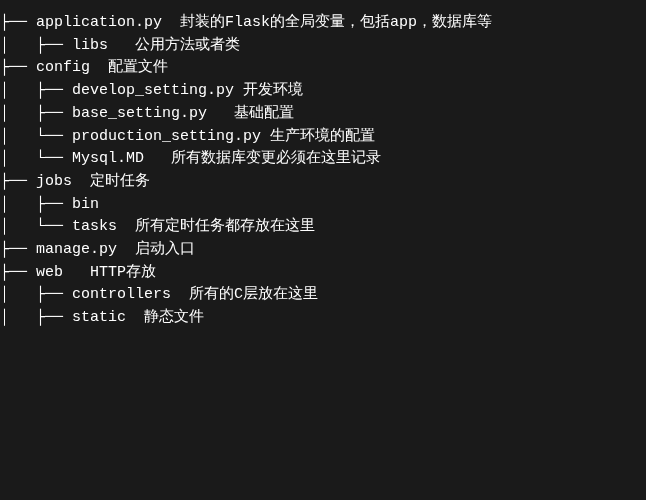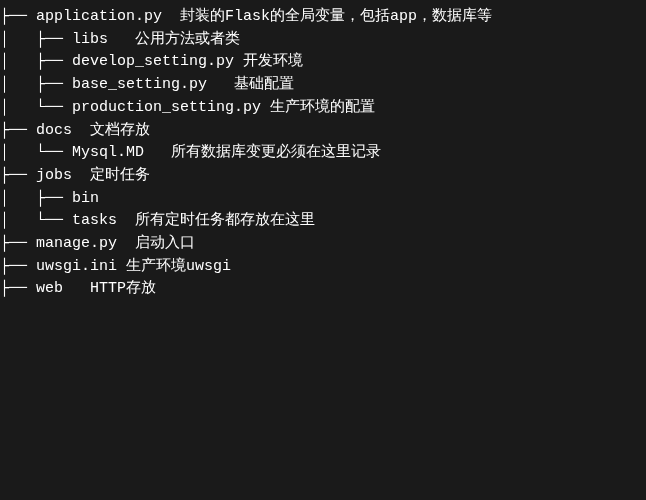"├── application.py" .tree-container { padding-top: 6px -> 12px }
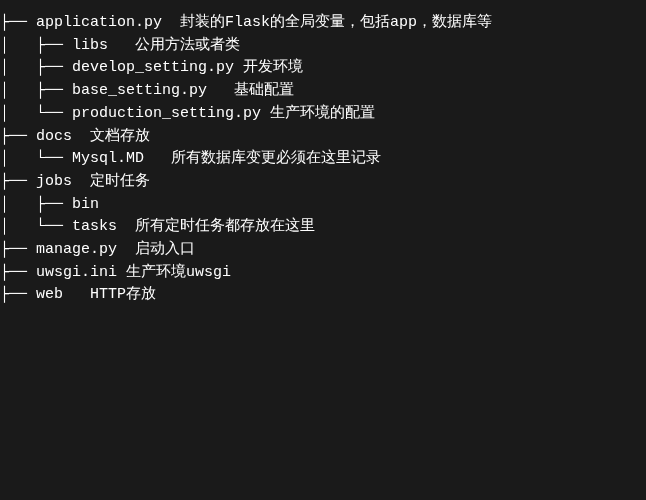"├── config 配置文件" div.tree-line { html: none -> <div><span>├── </span><span>config</span><span> 配置文件</span></div> }
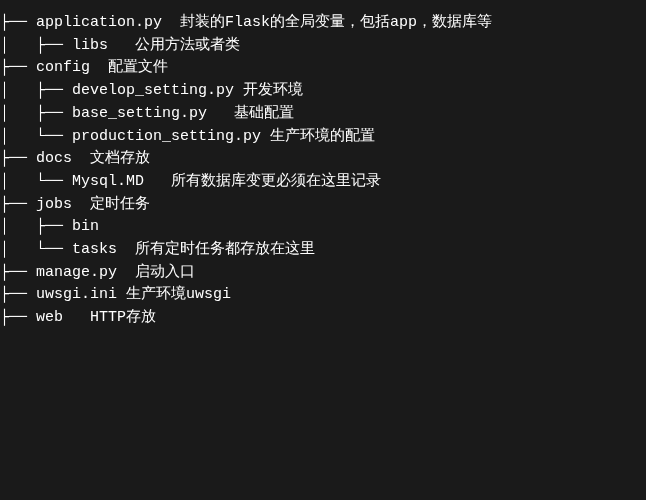"├── docs 文档存放" div.tree-line { html: <div><span>├── </span><span>docs</span><span> 文档存放</span></div> -> none }
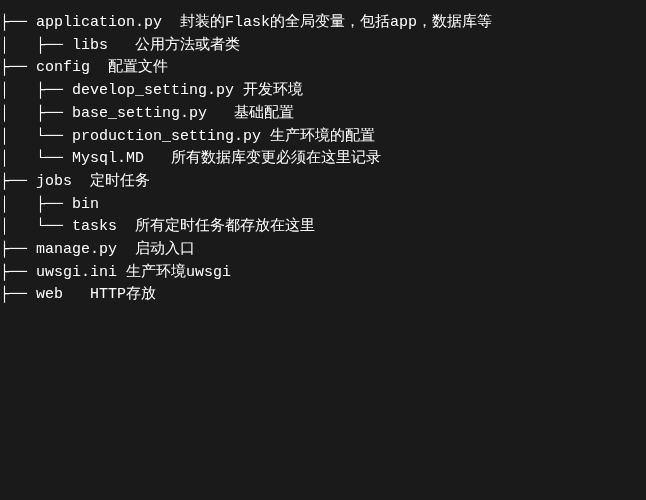"├── uwsgi.ini 生产环境uwsgi" div.tree-line { html: <div><span>├── </span><span>uwsgi.ini</span><span> 生产环境uwsgi</span></div> -> none }
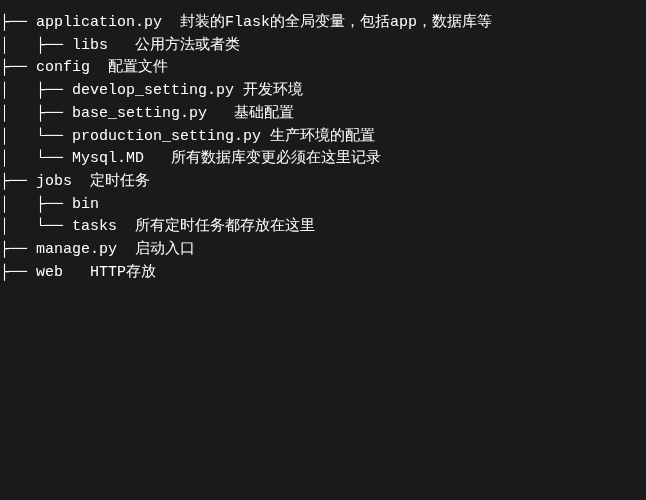"│ ├── controllers 所有的C层放在这里" div.tree-line { html: none -> <div><span>│ ├── </span><span>controllers</span><span> 所有的C层放在这里</span></div> }
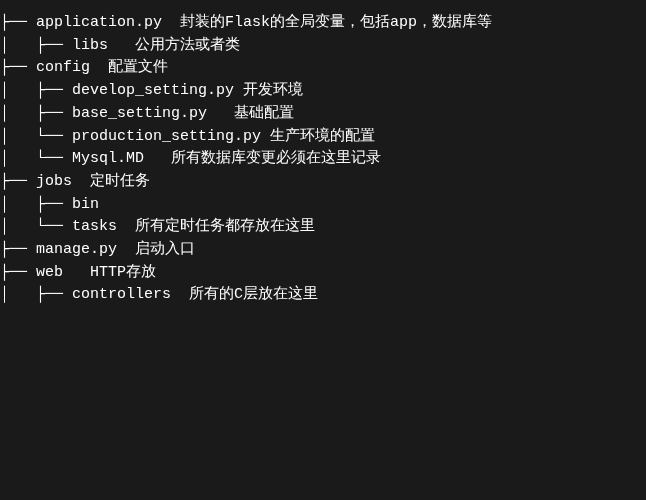"│ ├── static 静态文件" div.tree-line { html: none -> <div><span>│ ├── </span><span>static</span><span> 静态文件</span></div> }
